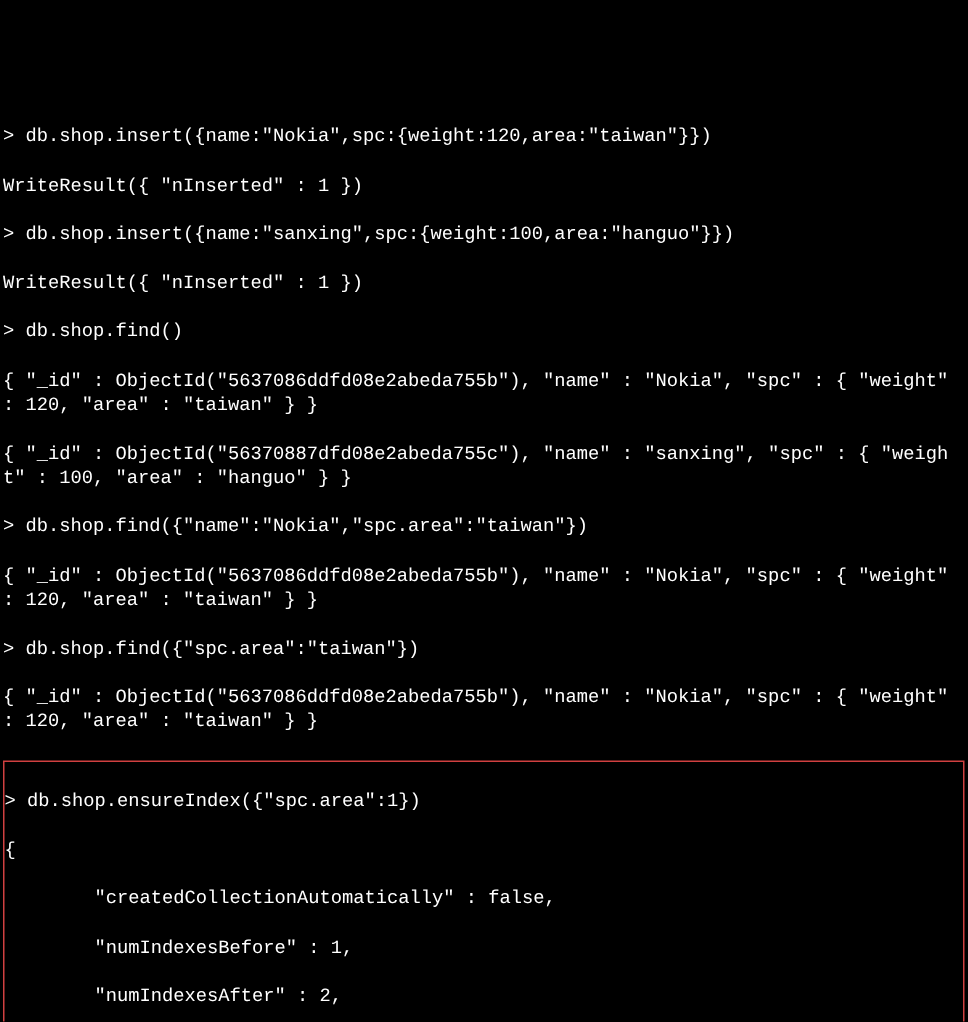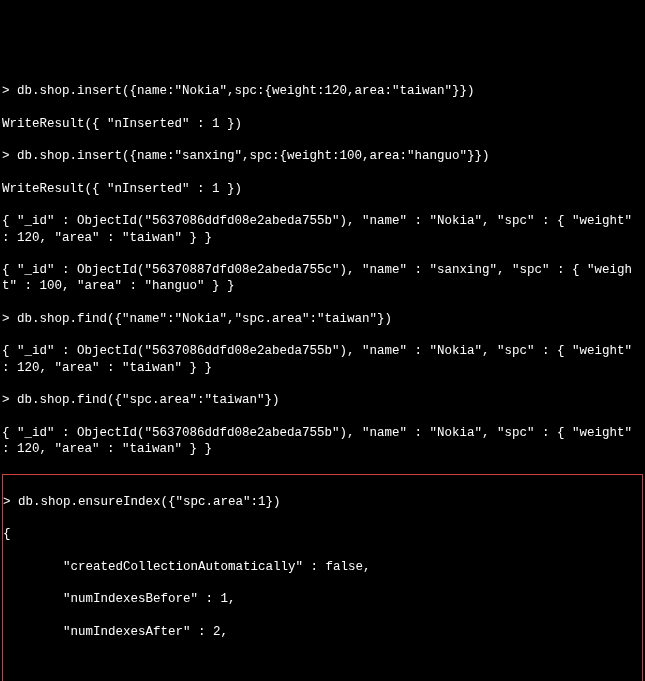"> db.shop.find()" span.line { html: none -> <span>&gt; db.shop.find()</span> }
